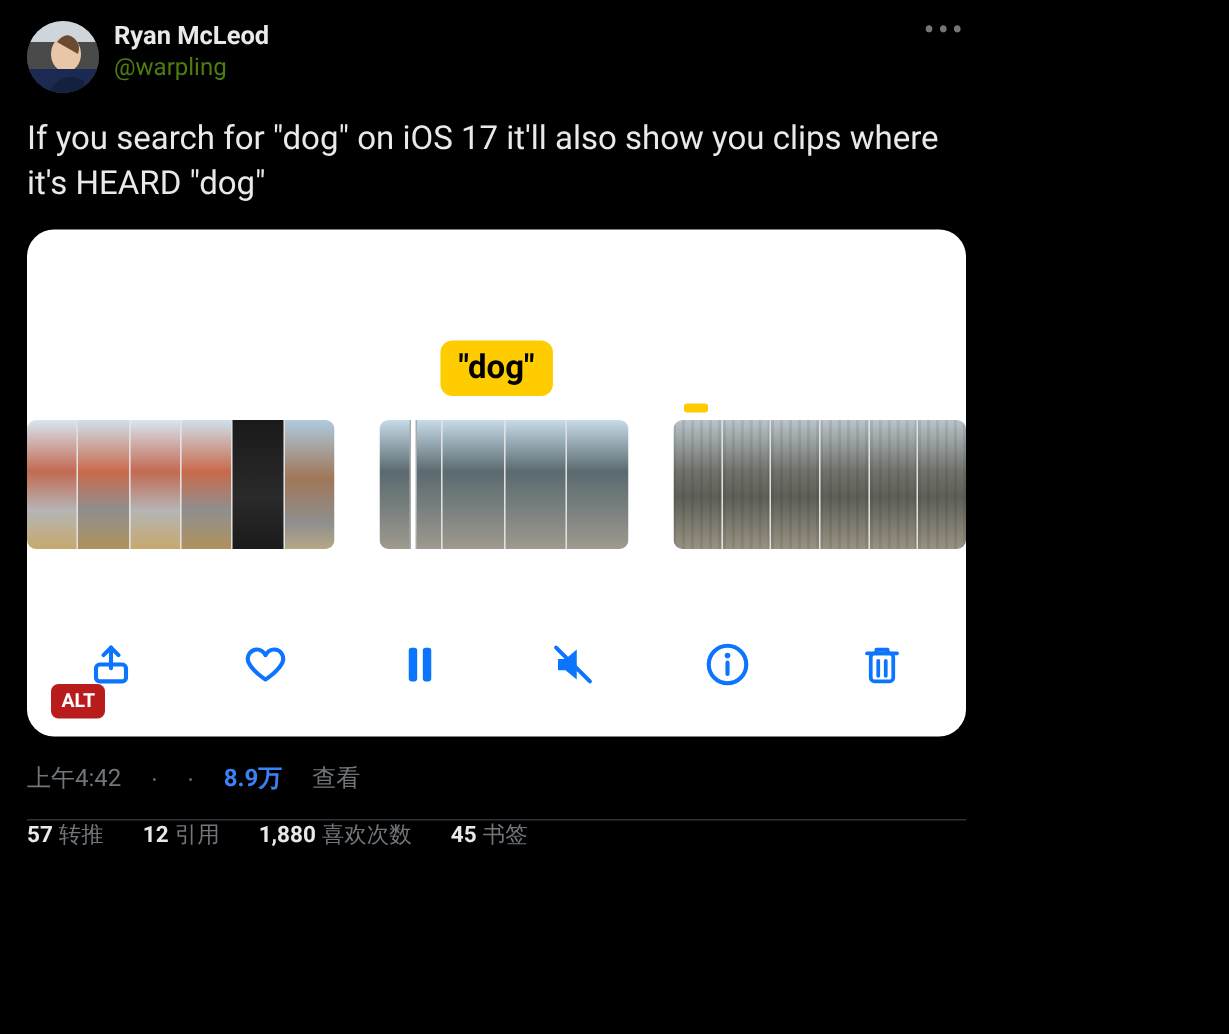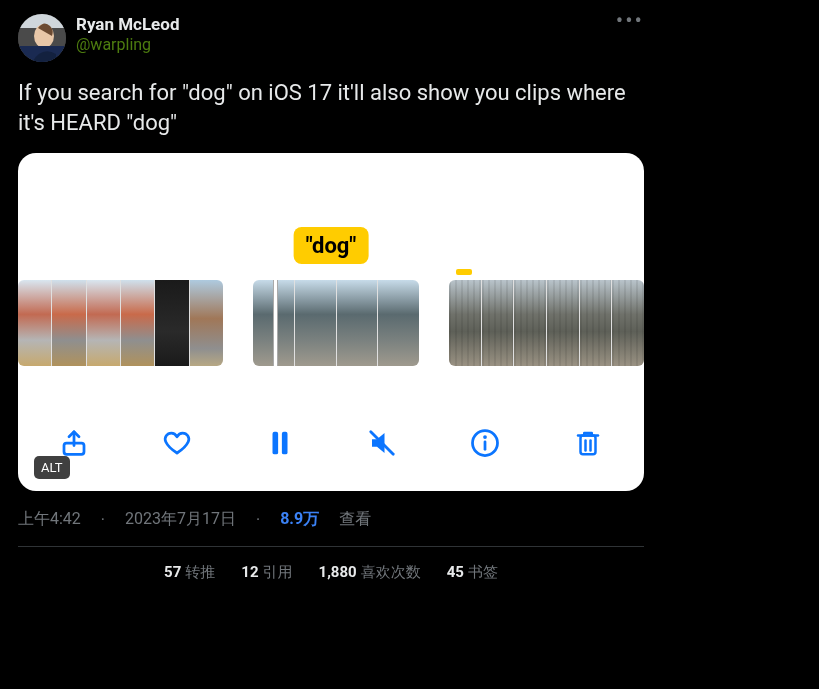"ALT" .alt { background: #404040 -> #b91c1c; font-weight: 400 -> 700 }
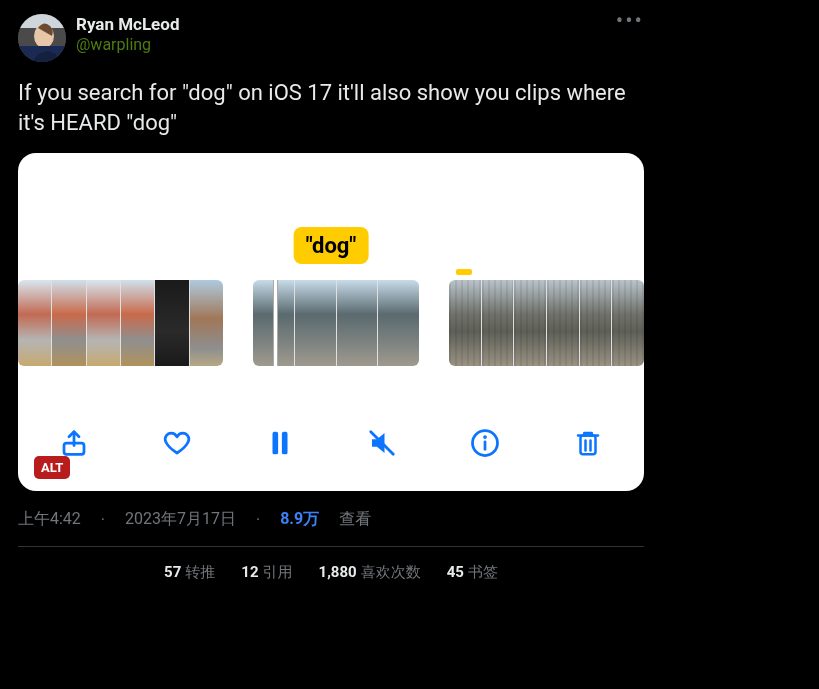"2023年7月17日" span { html: <span>2023年7月17日</span> -> none }
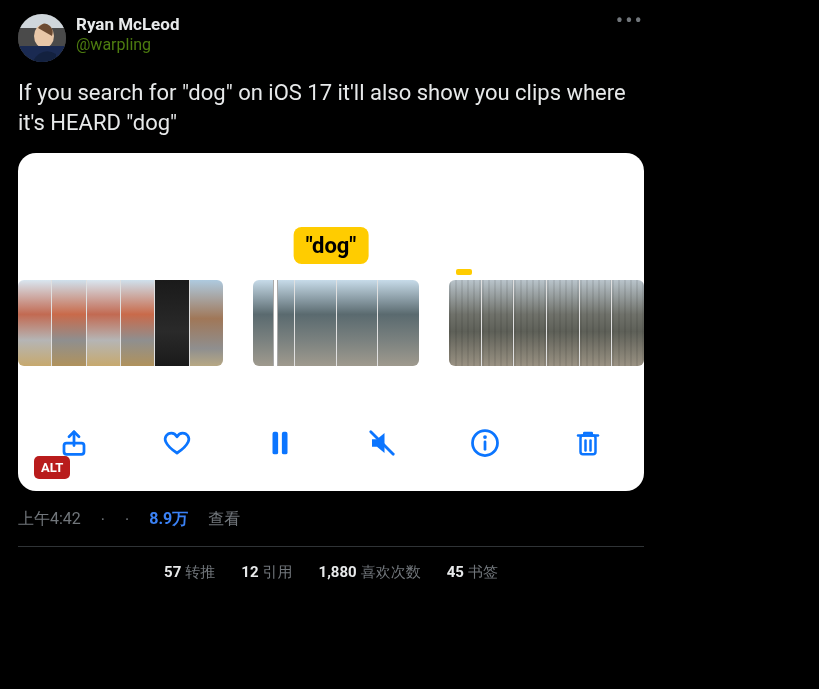"57 转推" .stats { justify-content: center -> none; margin-top: 16px -> none }
